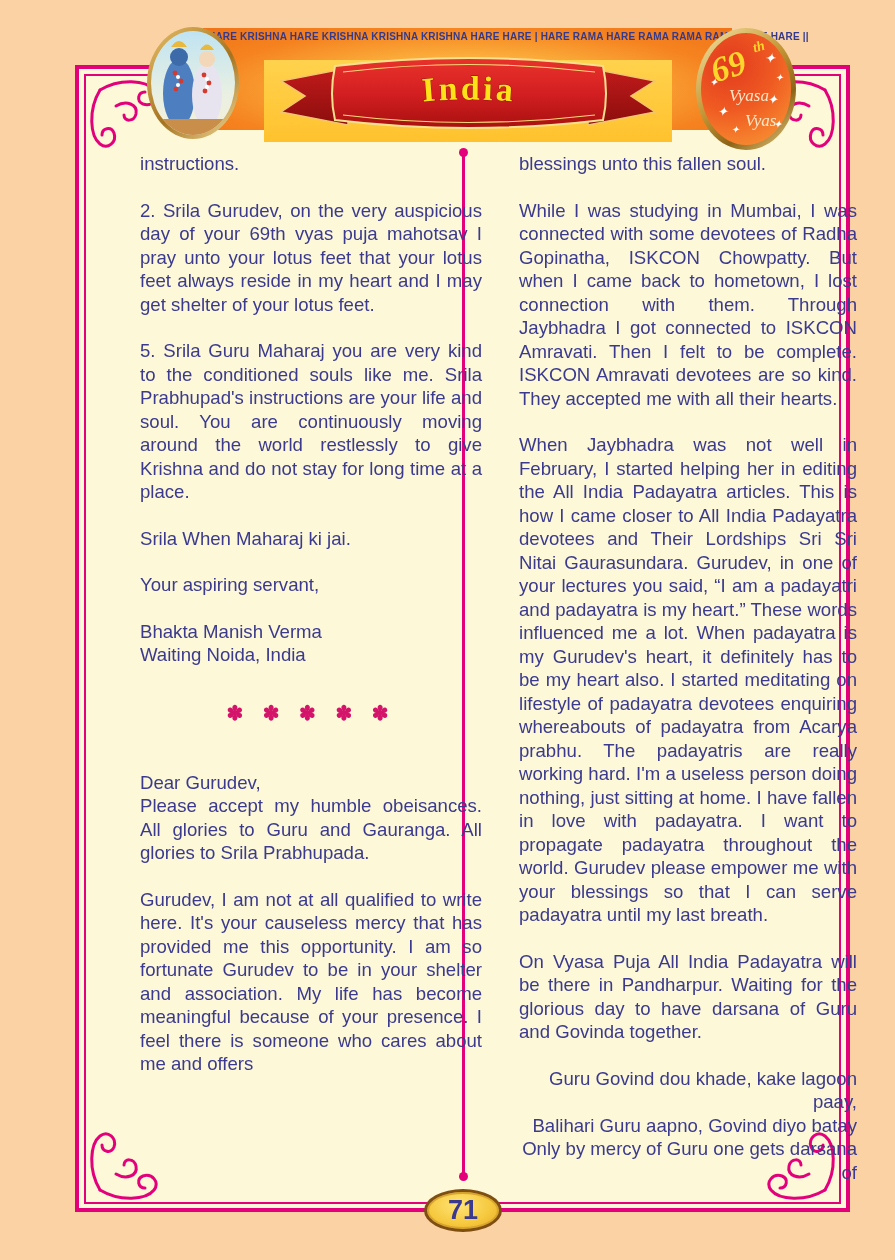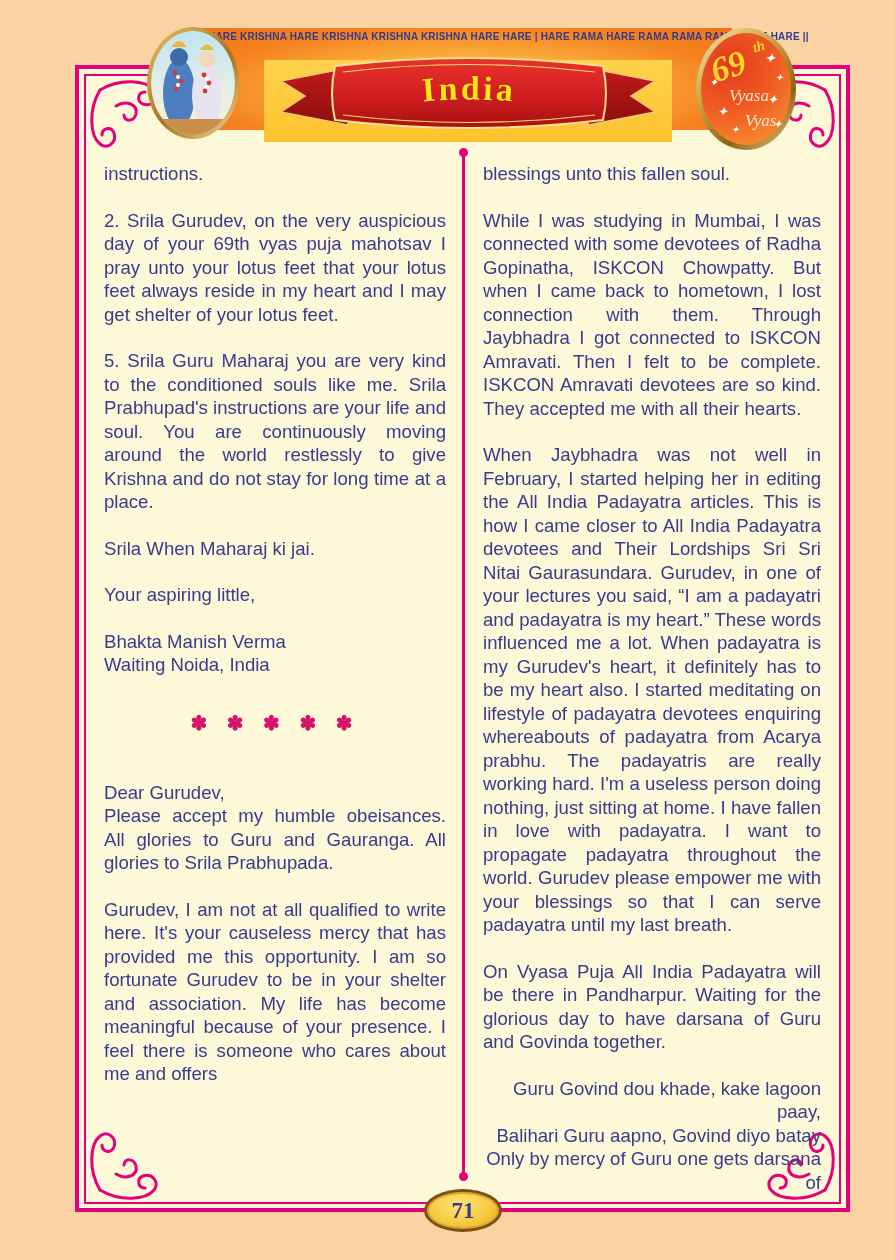"instructions." .col { margin-left: none -> 36px; top: 162px -> 152px }
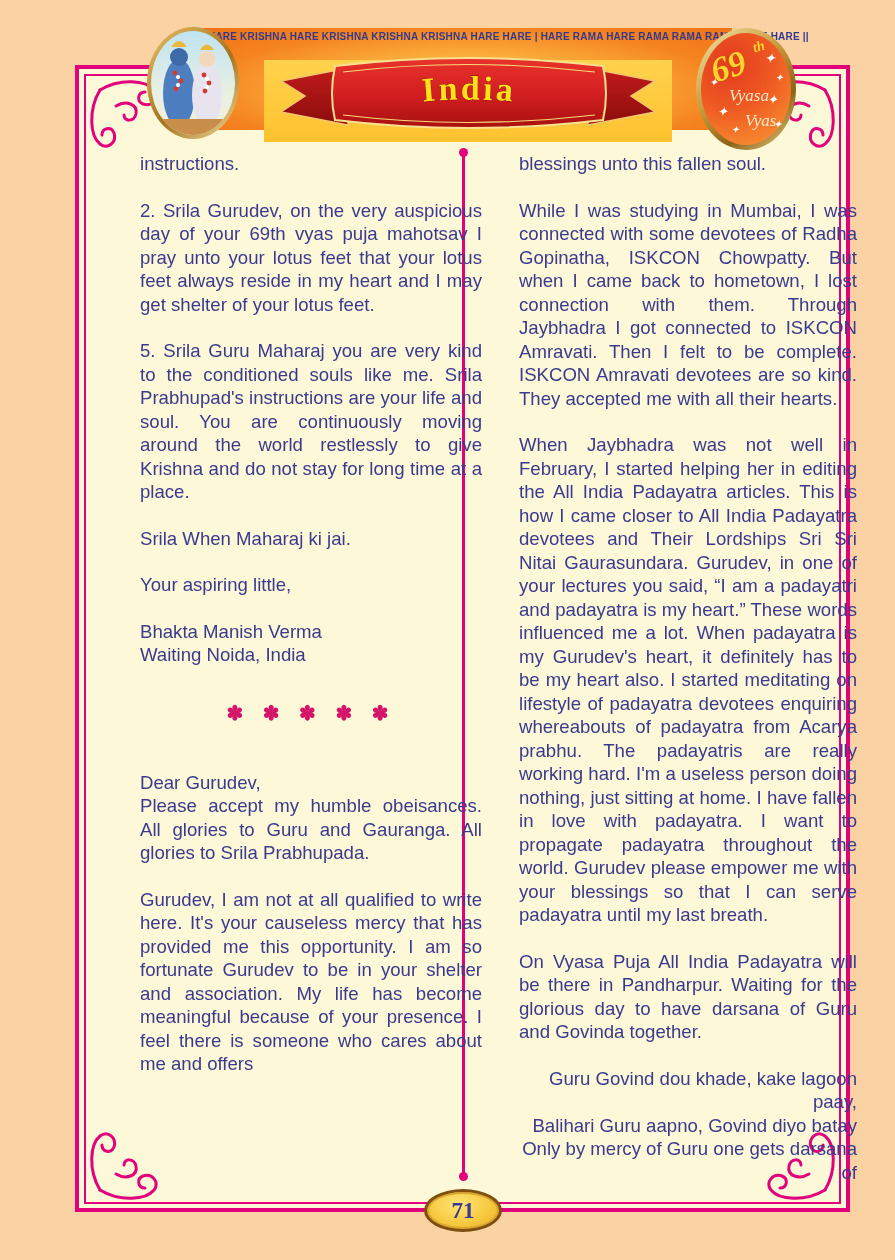"Your aspiring little," p { text: little -> servant }
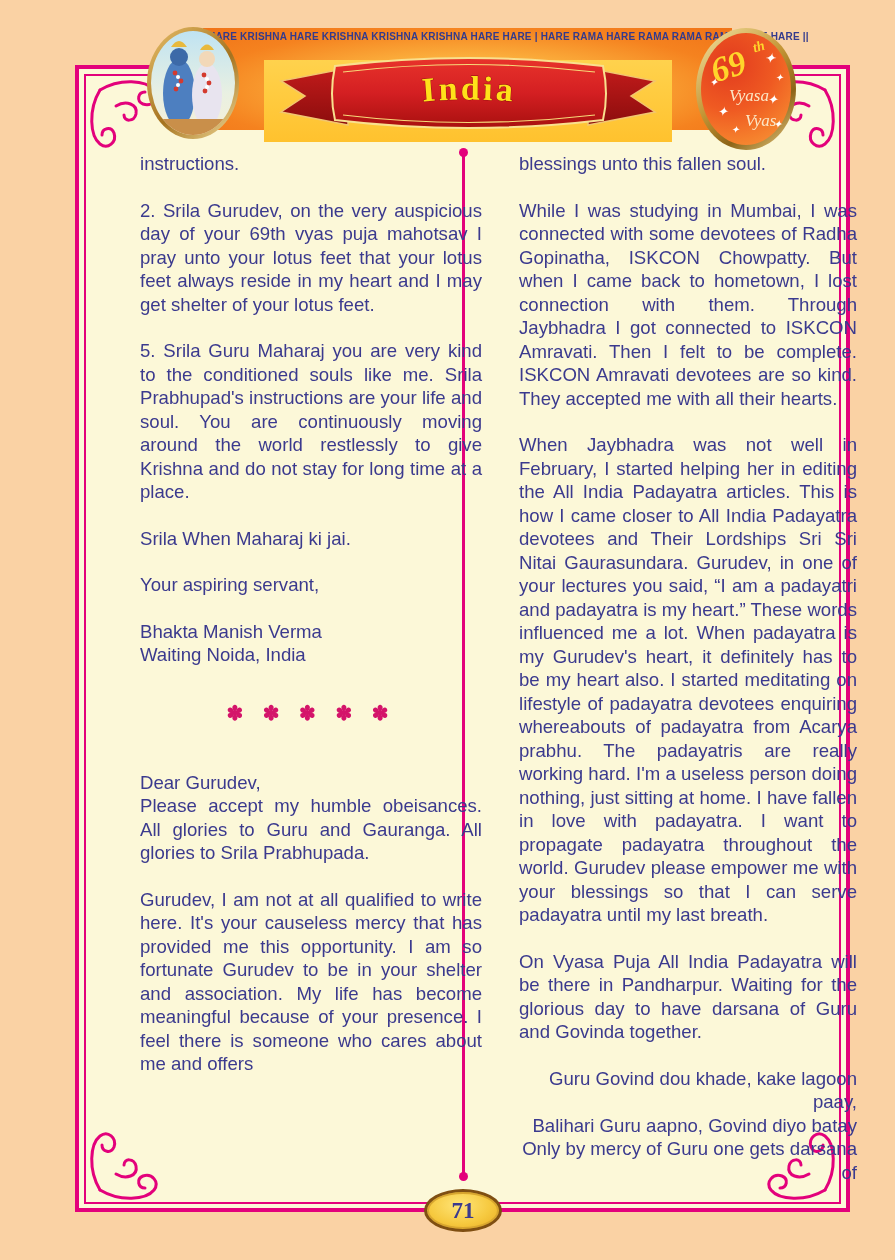"71" .pagenum { font-family: Liberation Serif, serif -> none; font-size: 23px -> 27px }
